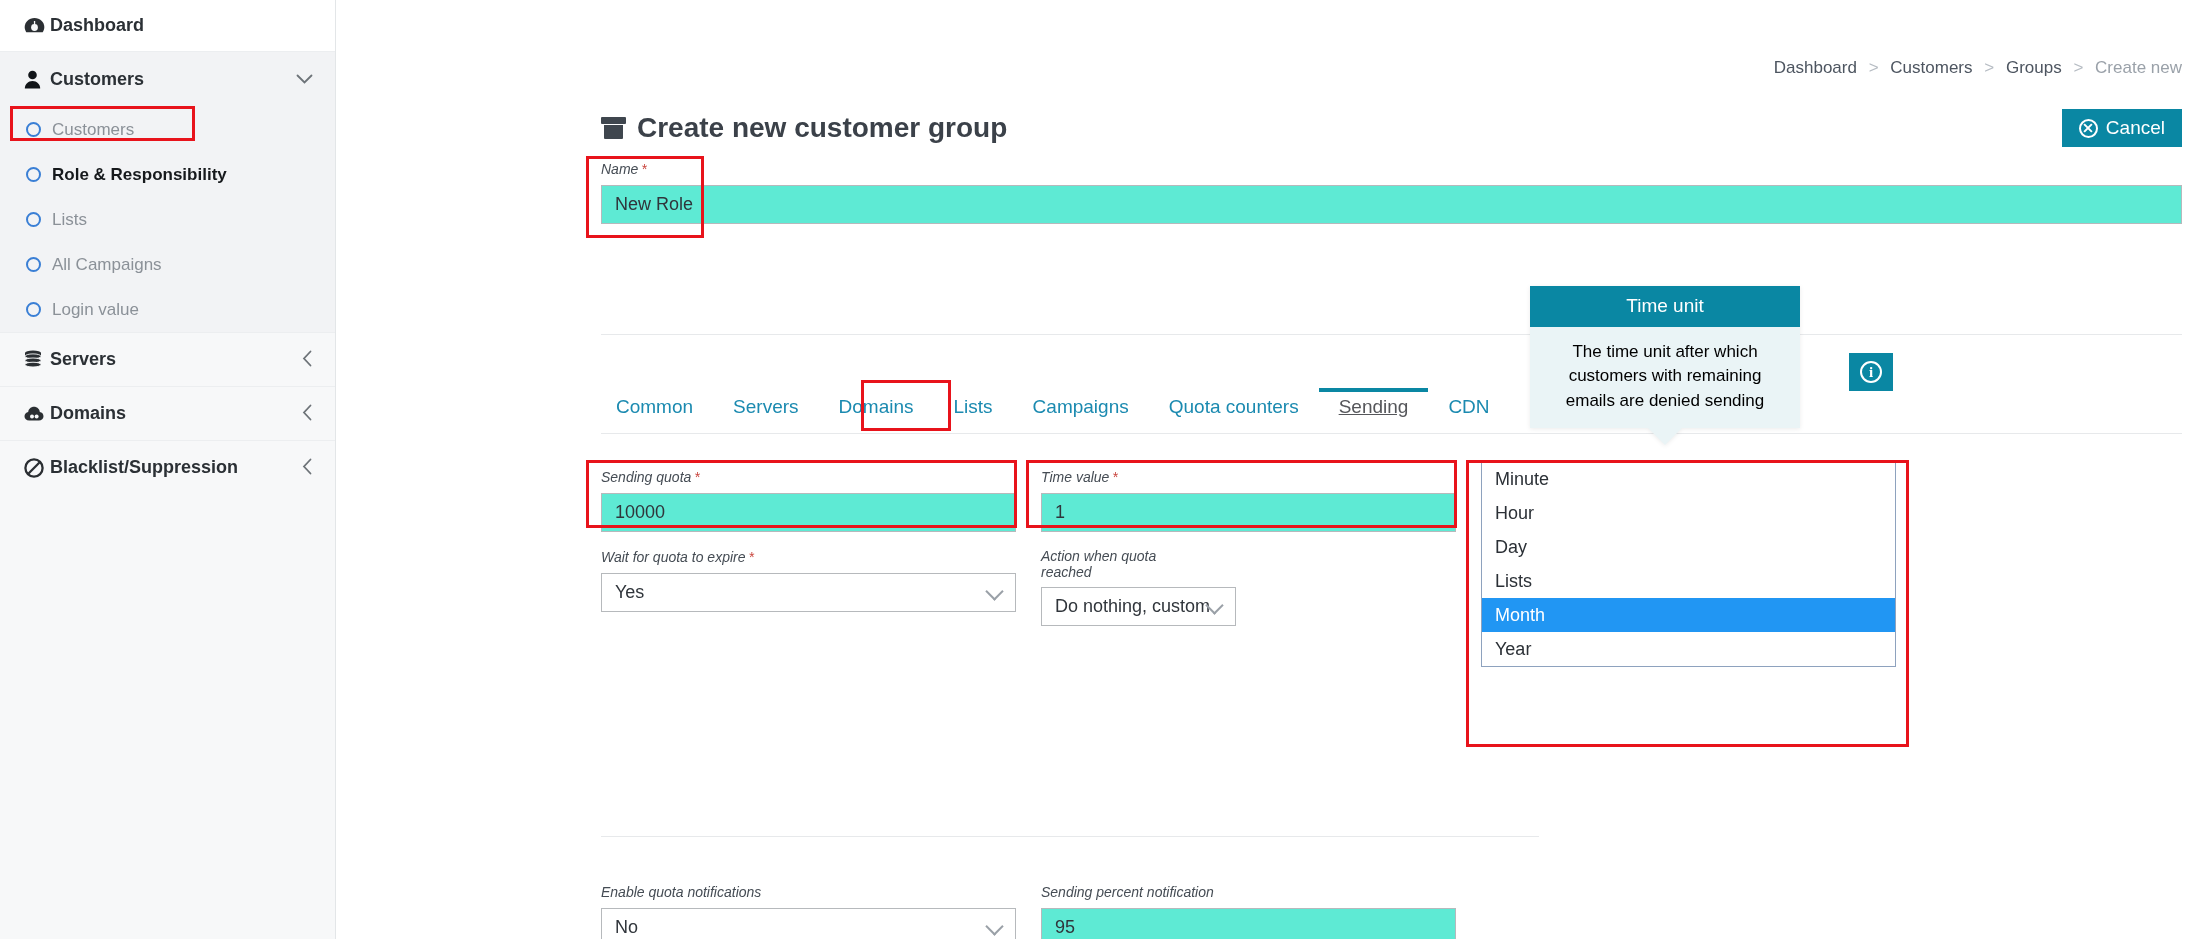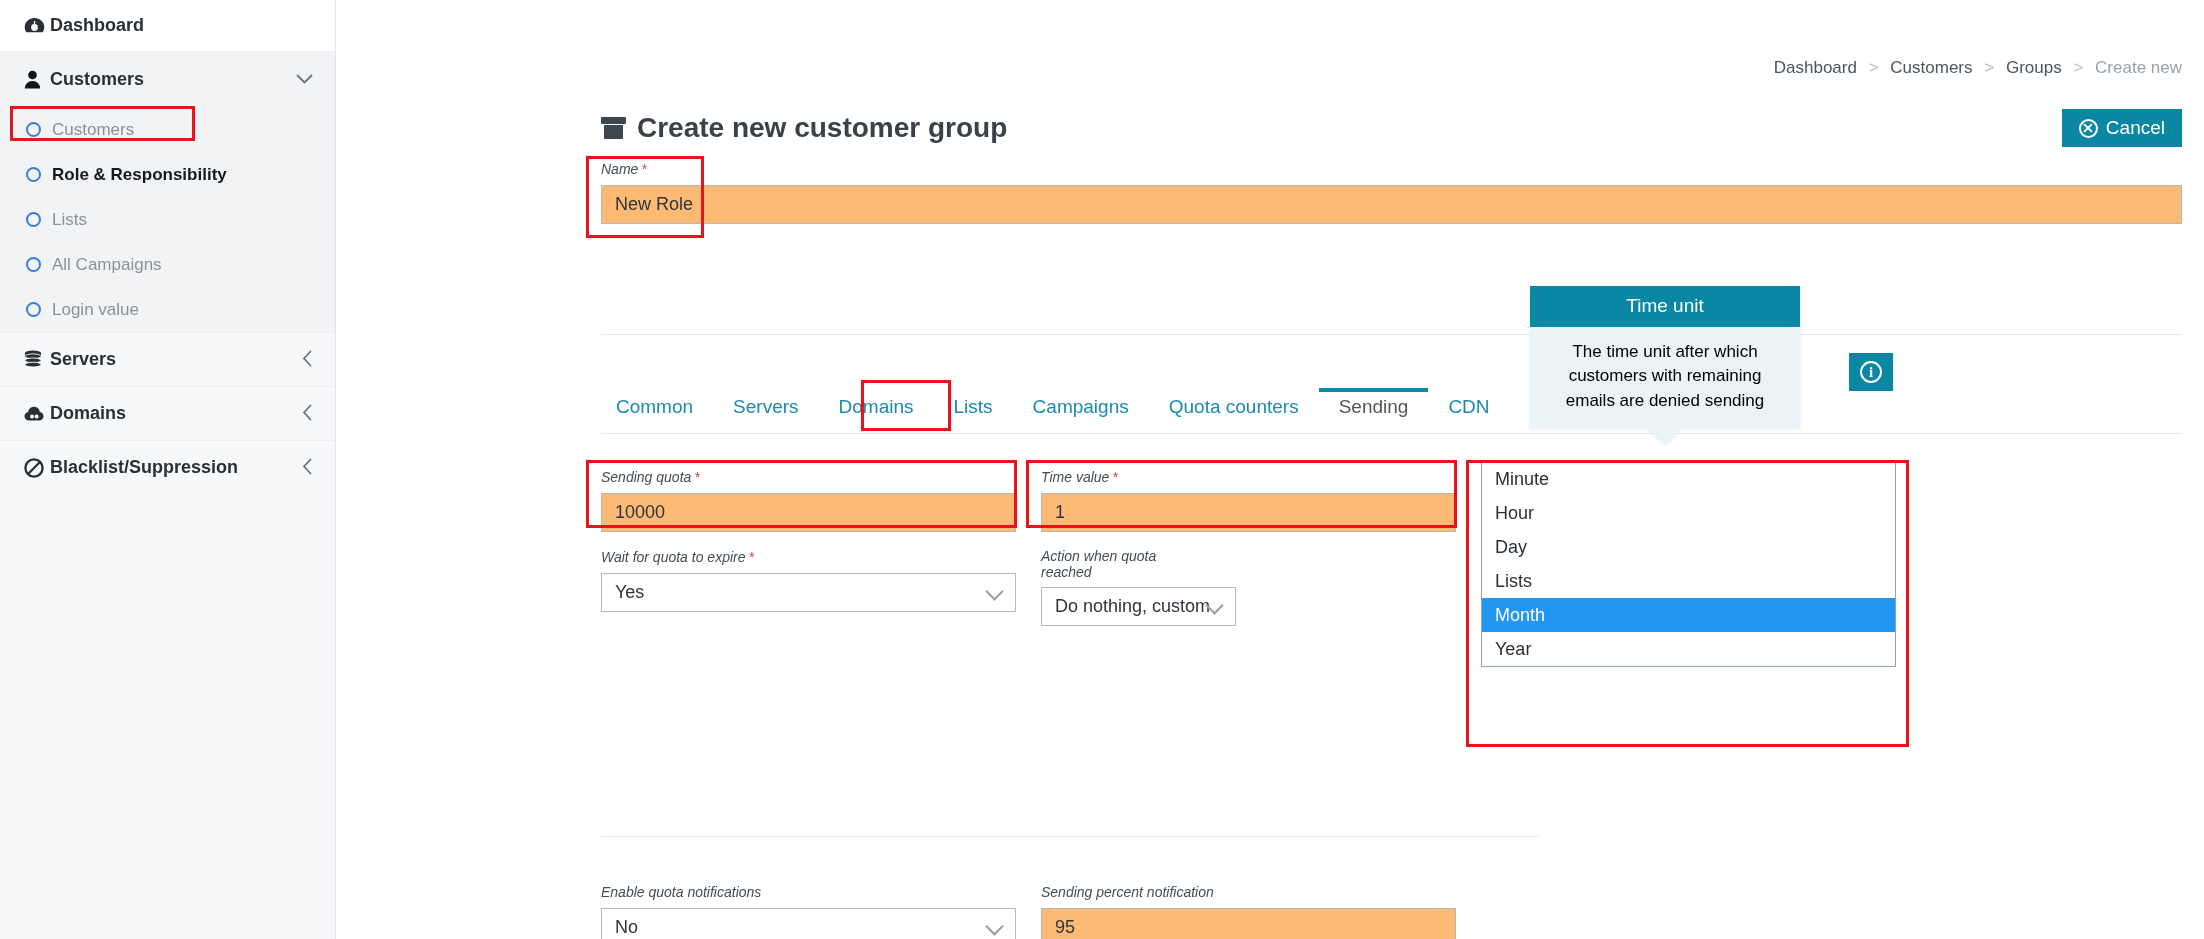"New Role" .txt-input { background: #fdba74 -> #5eead4 }
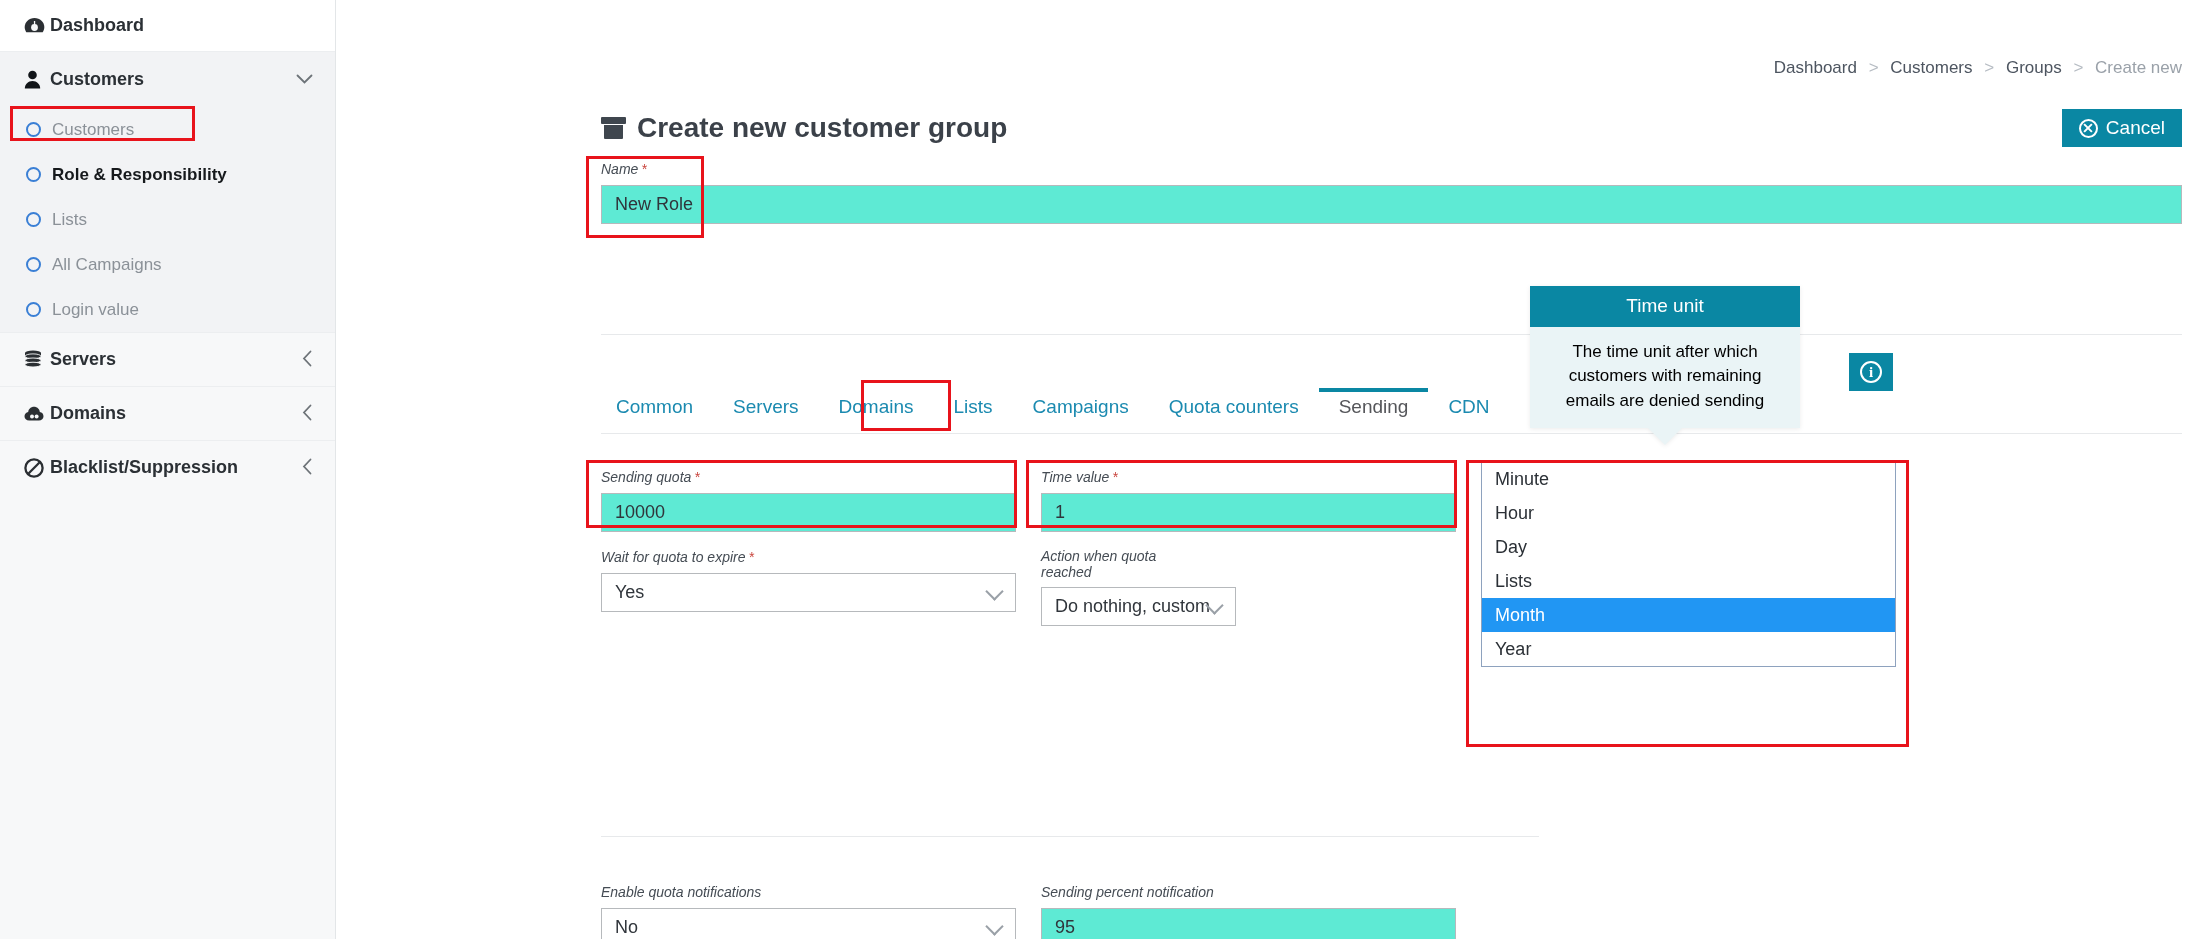"Sending" .tab.active { text-decoration: none -> underline }
